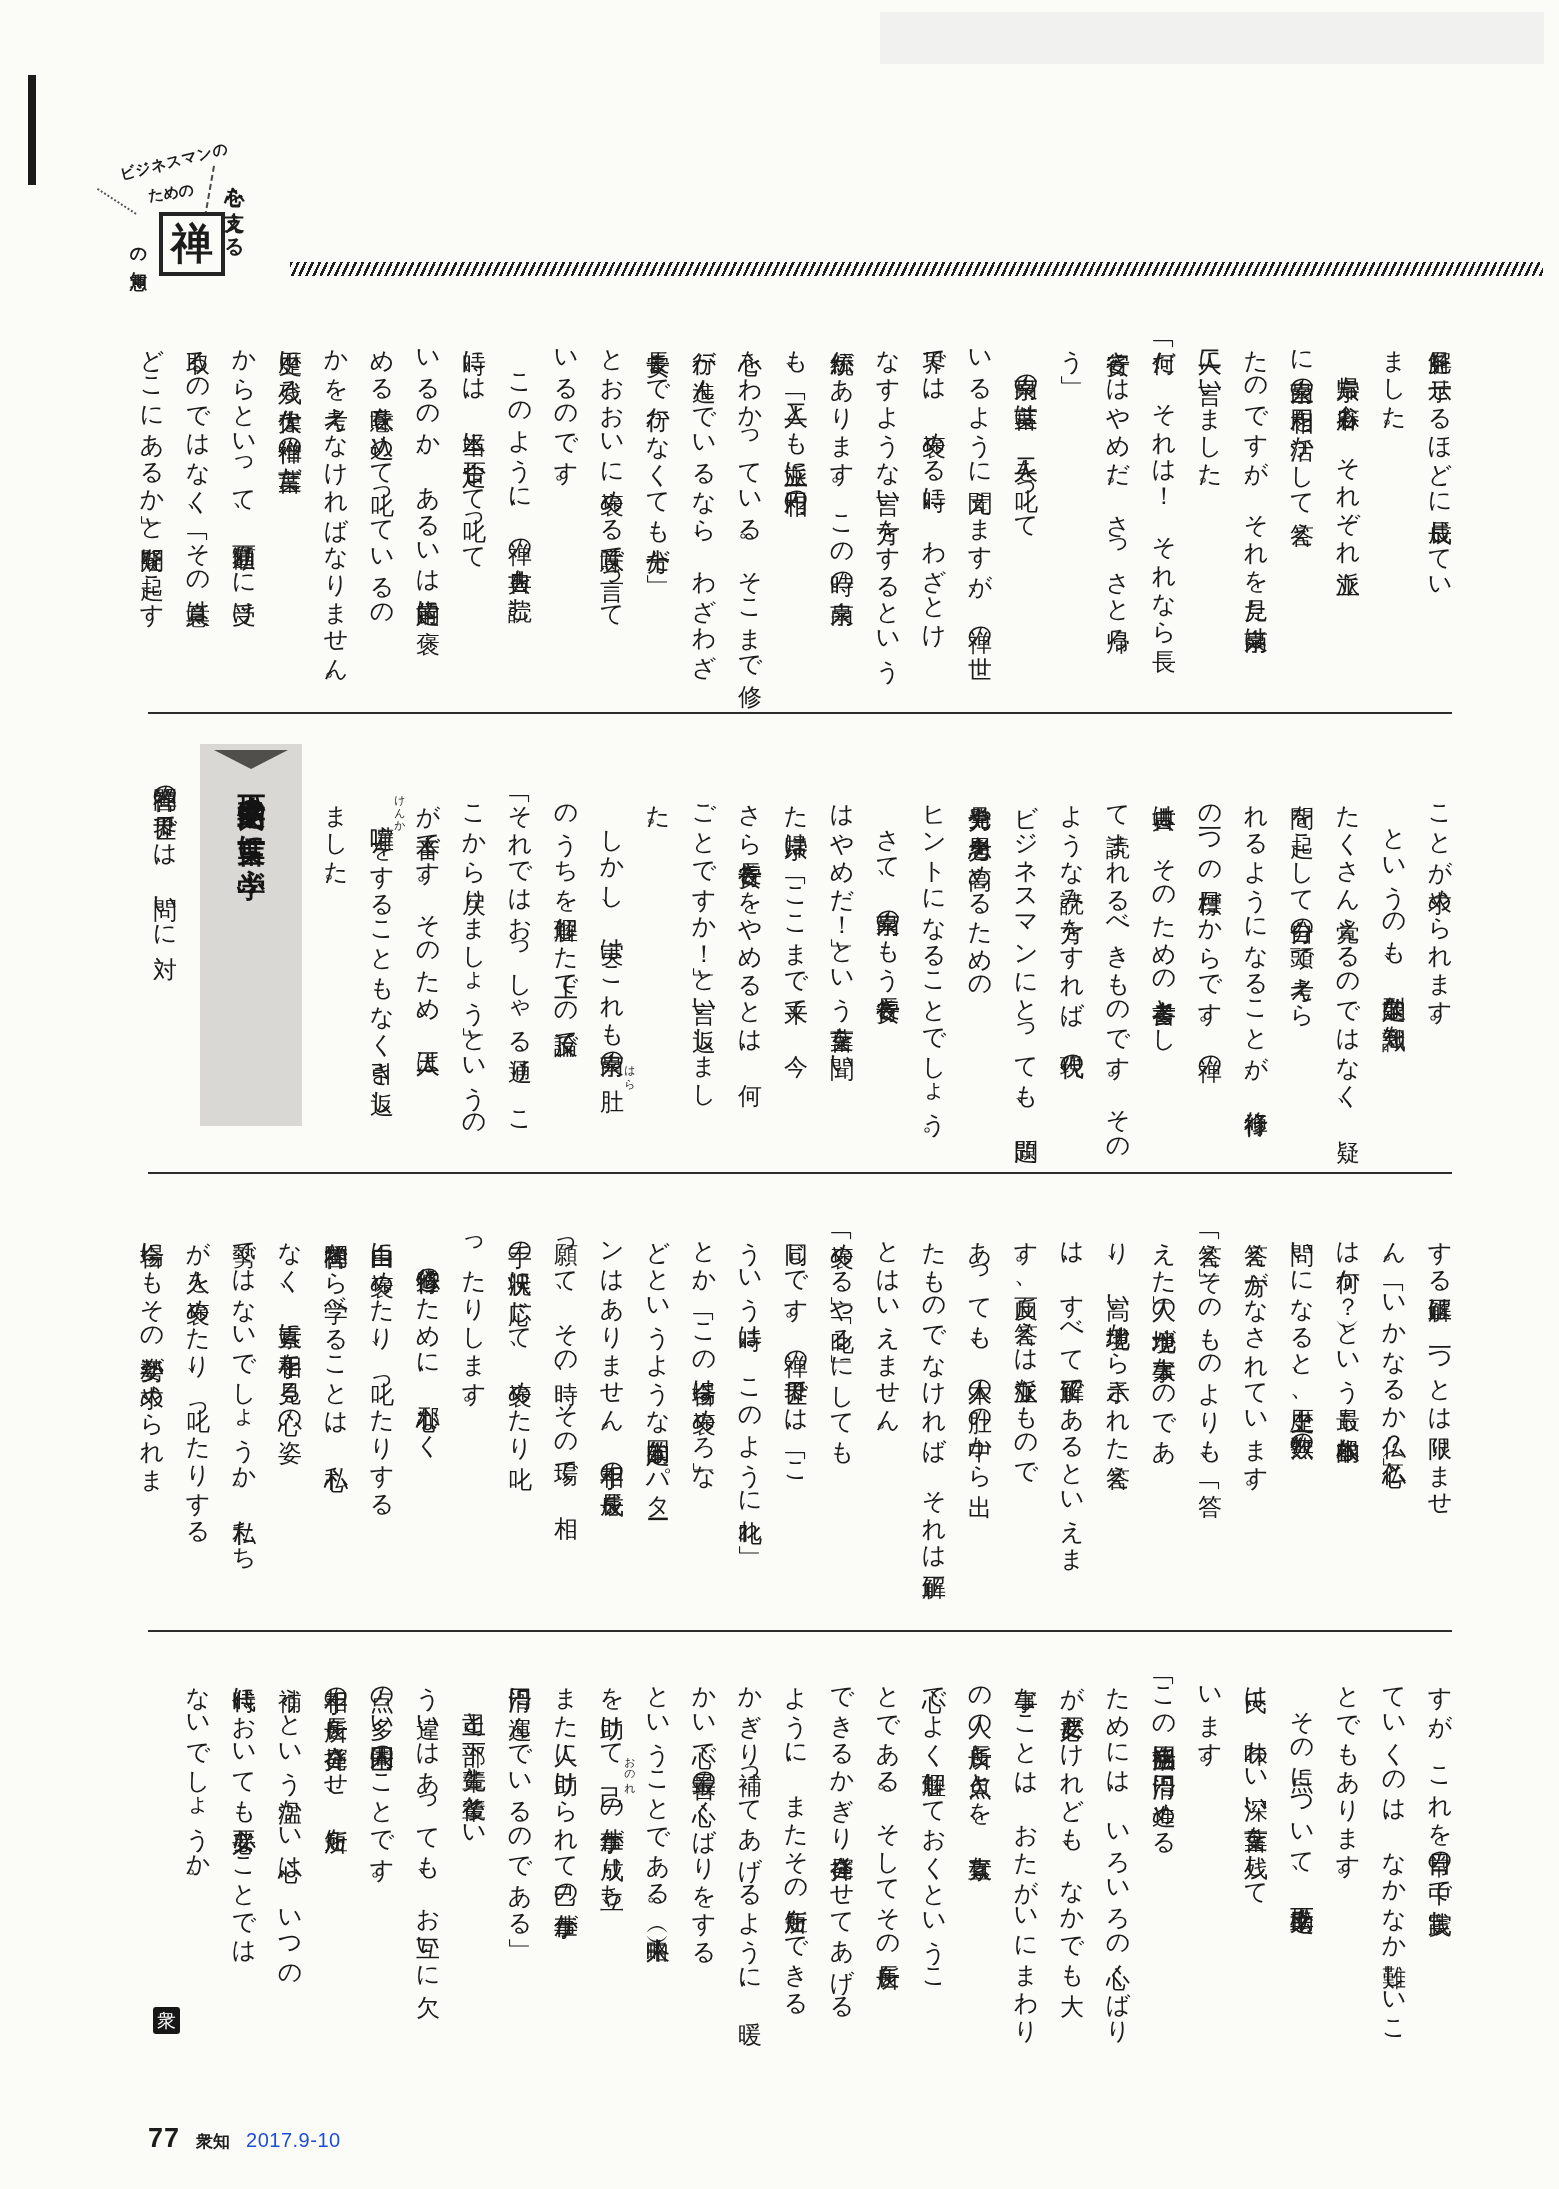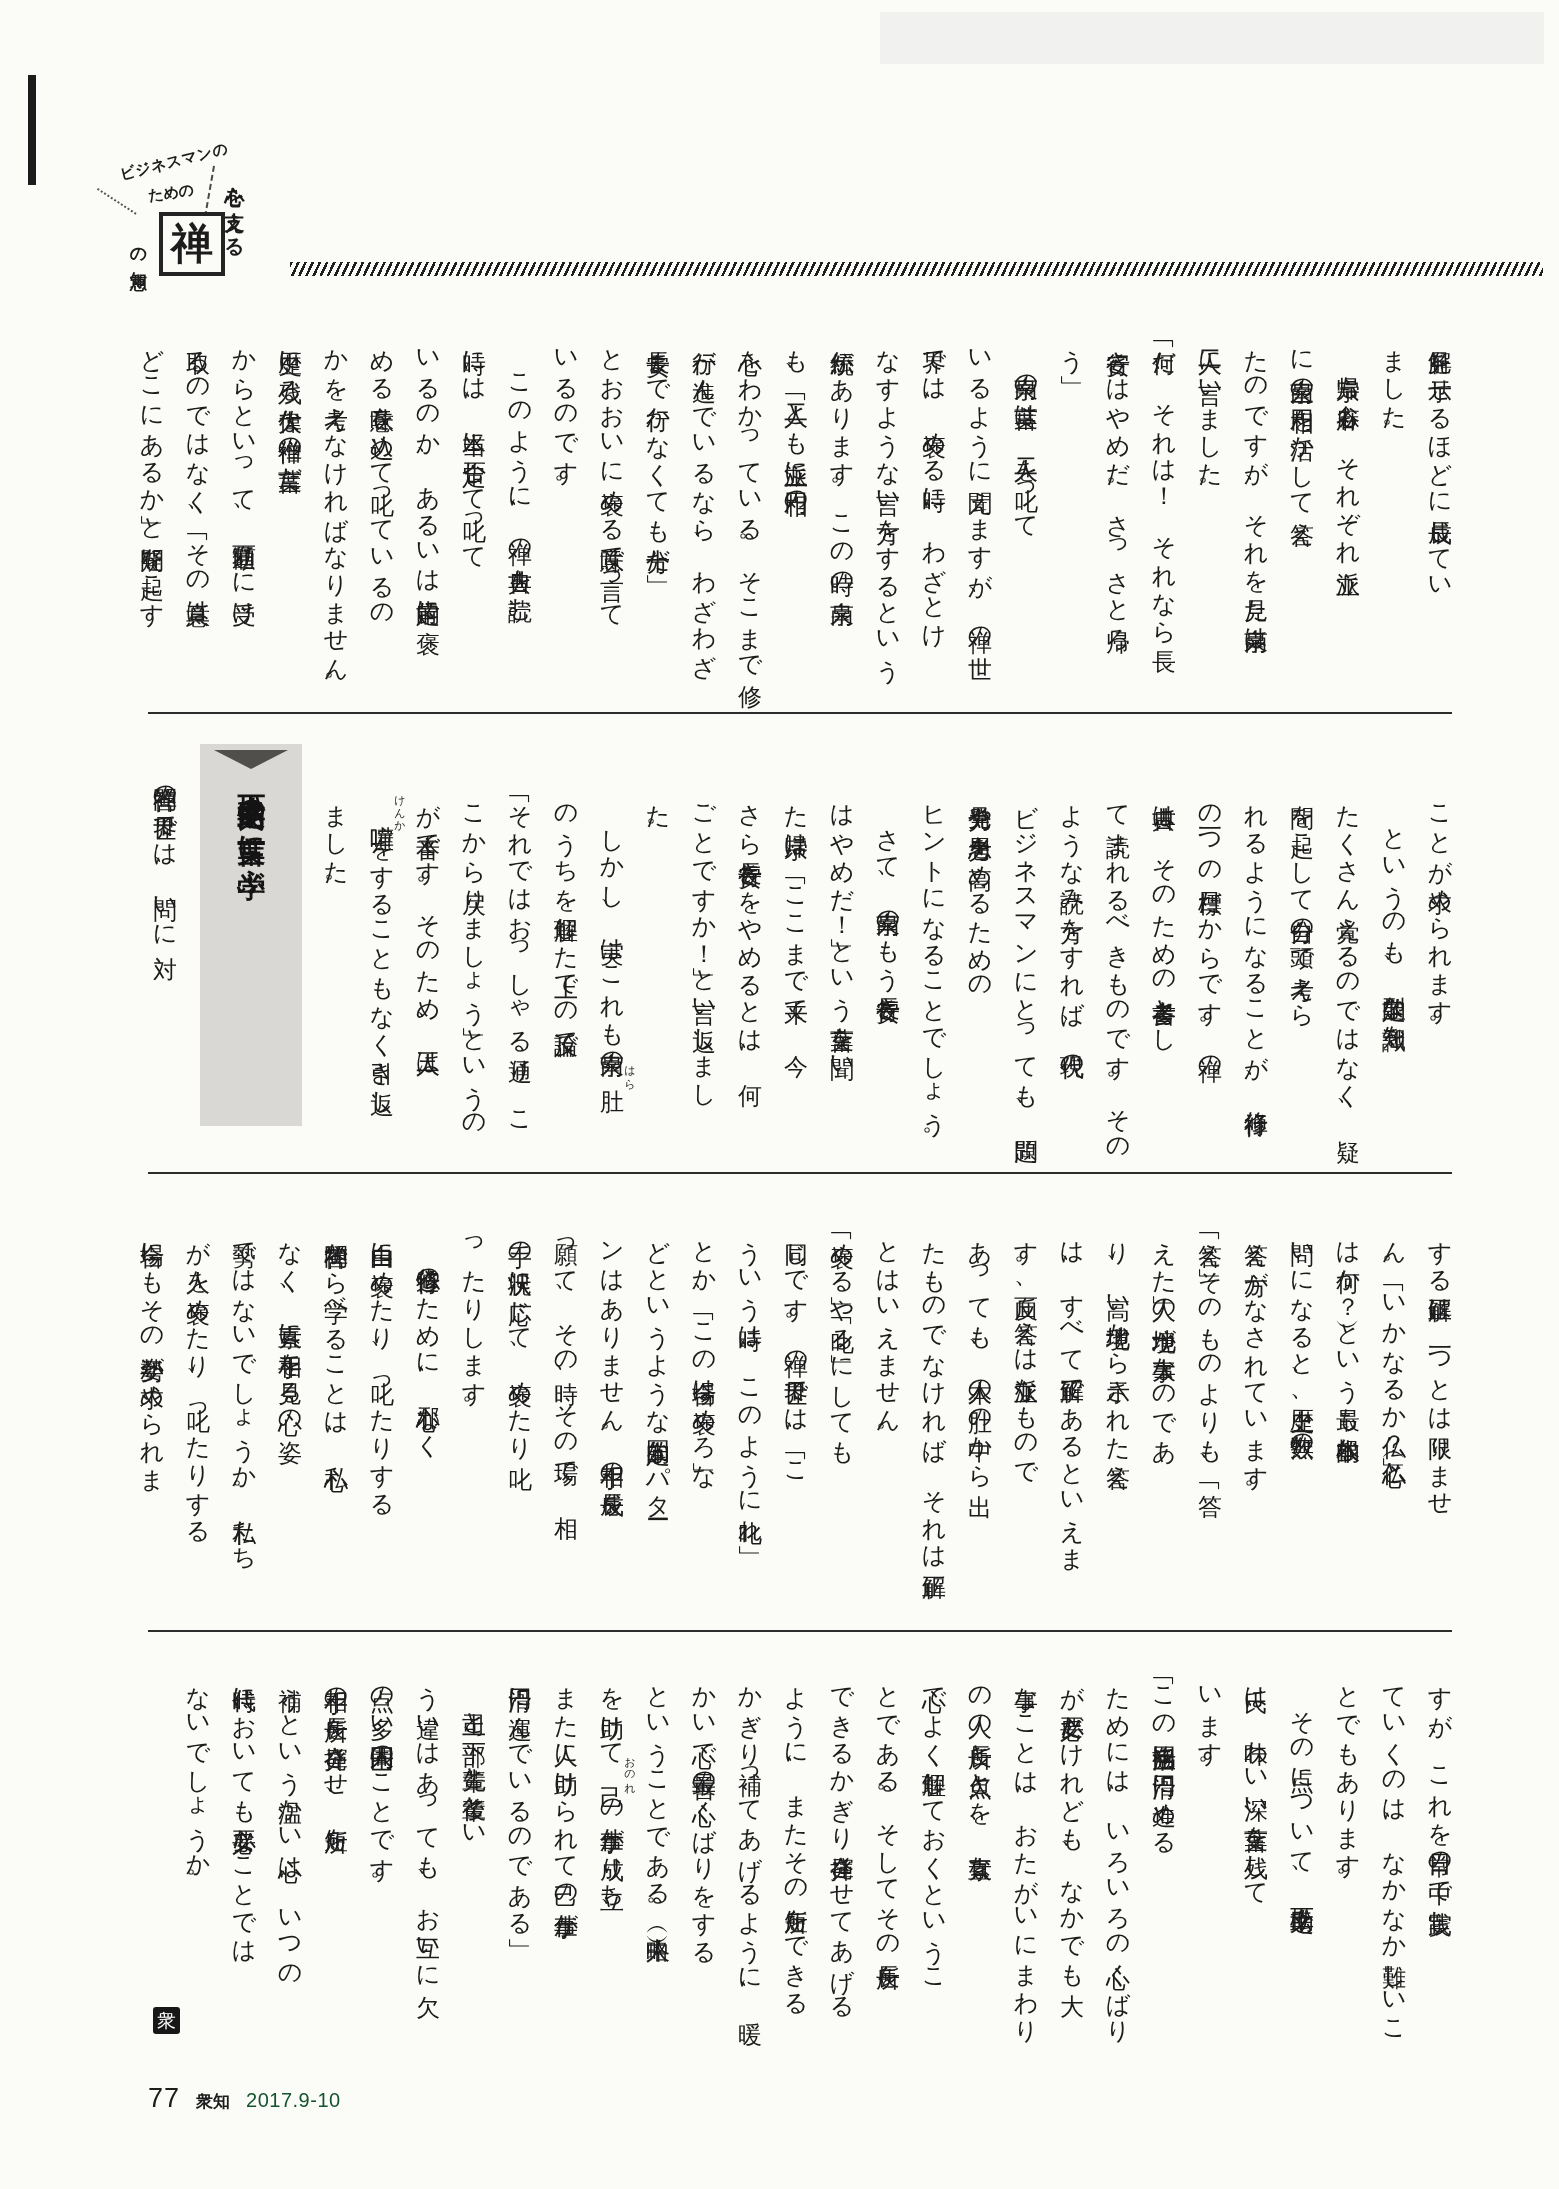"77" .pagenum { font-weight: normal -> bold; margin-top: none -> 40px }
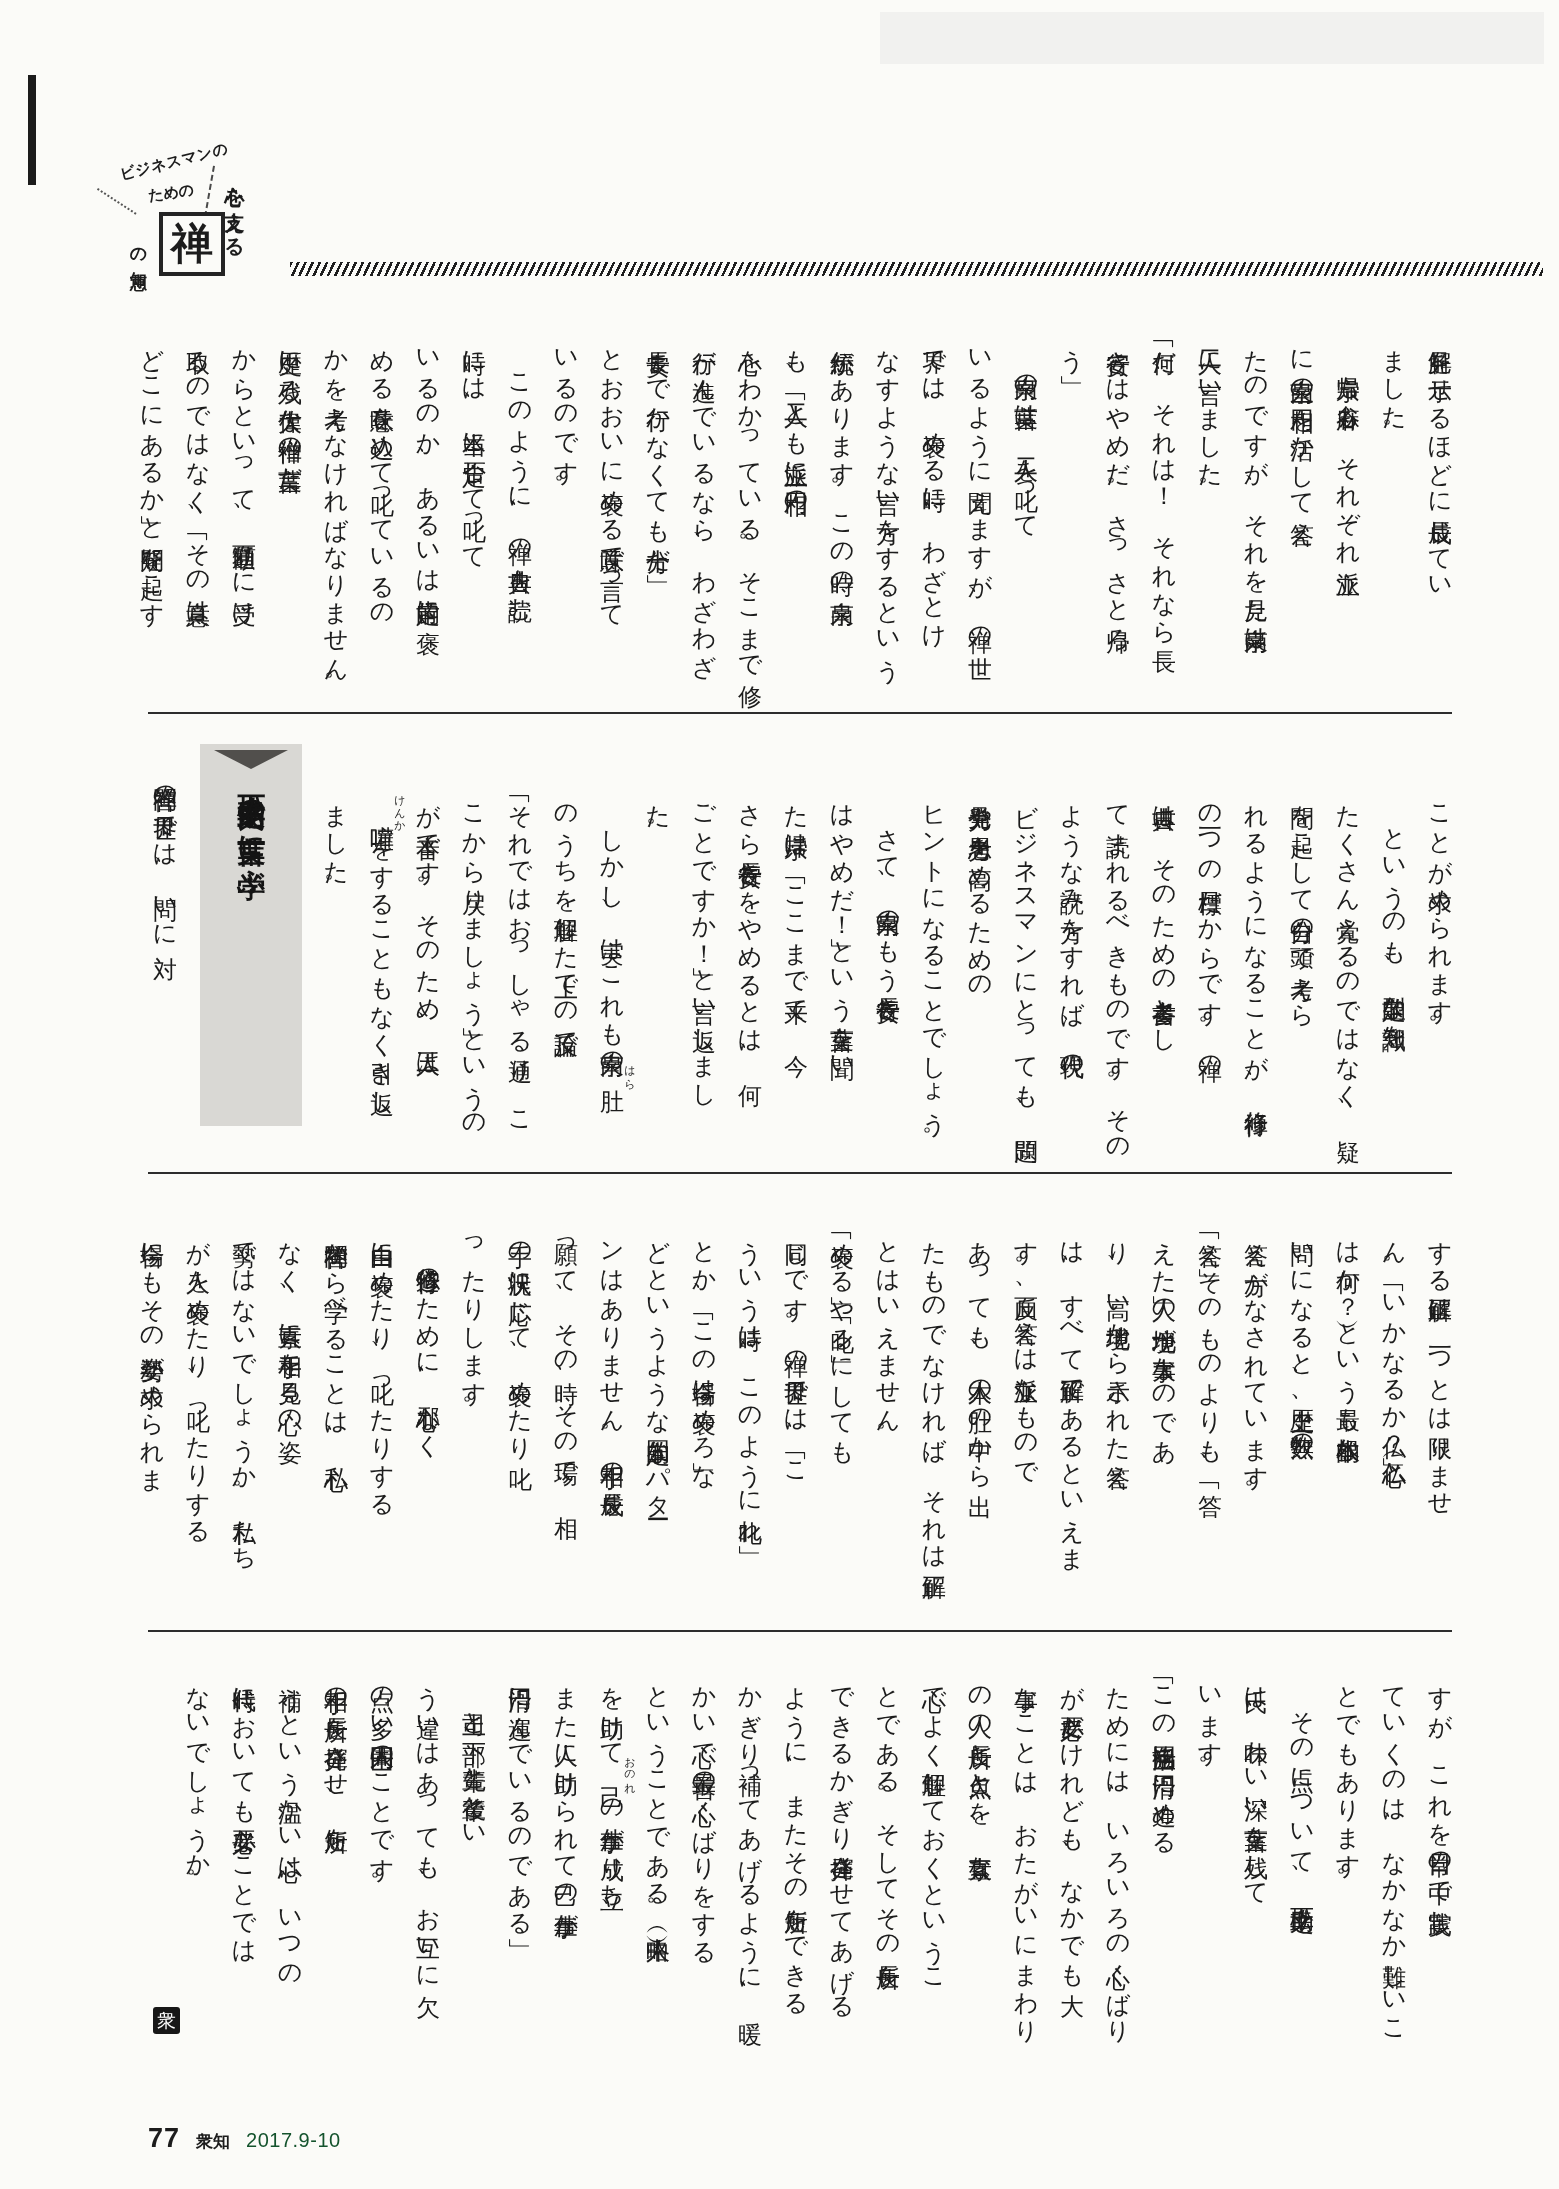"2017.9-10" .issue { color: #14532d -> #1d4ed8 }
